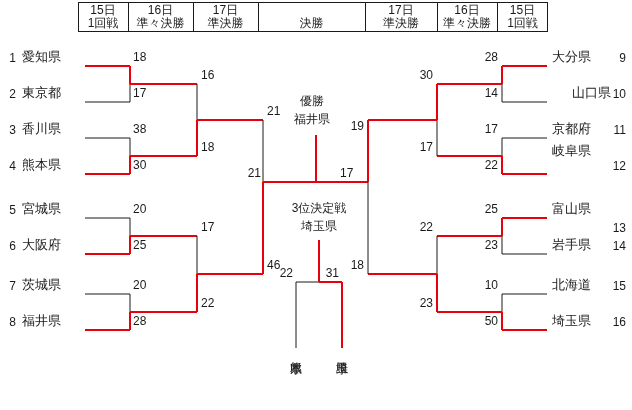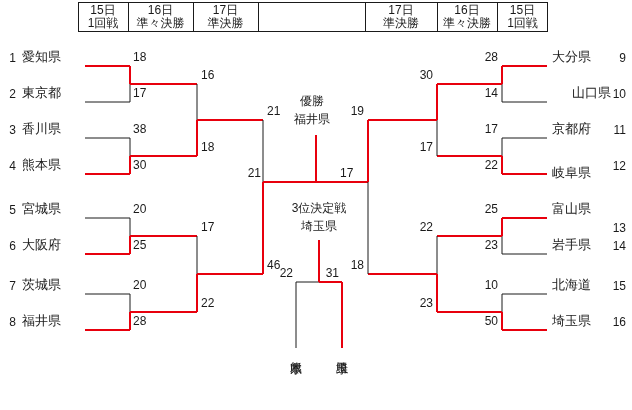"決勝" span.hd { html: none -> <span>決勝</span> }
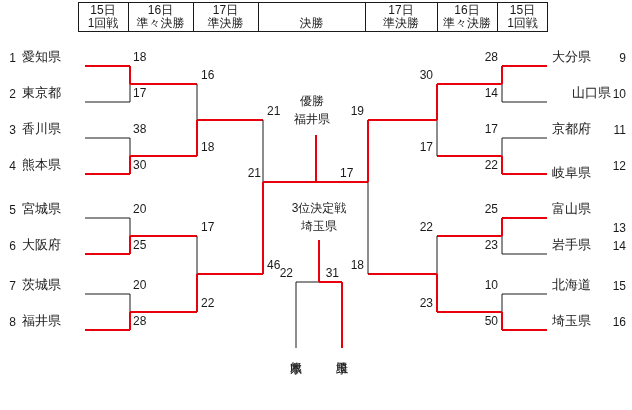"19" span.s { top: 104px -> 119px }
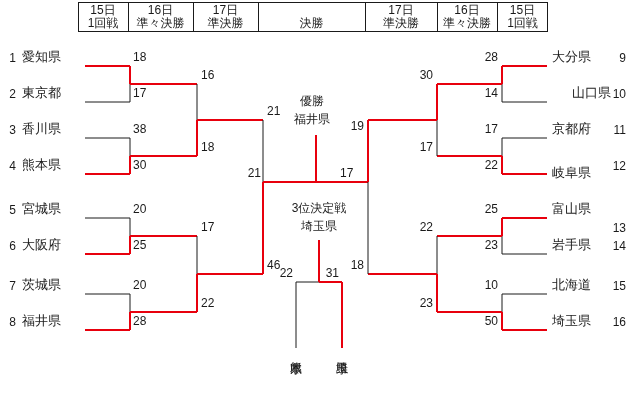"岐阜県" span.t { top: 165px -> 143px }
